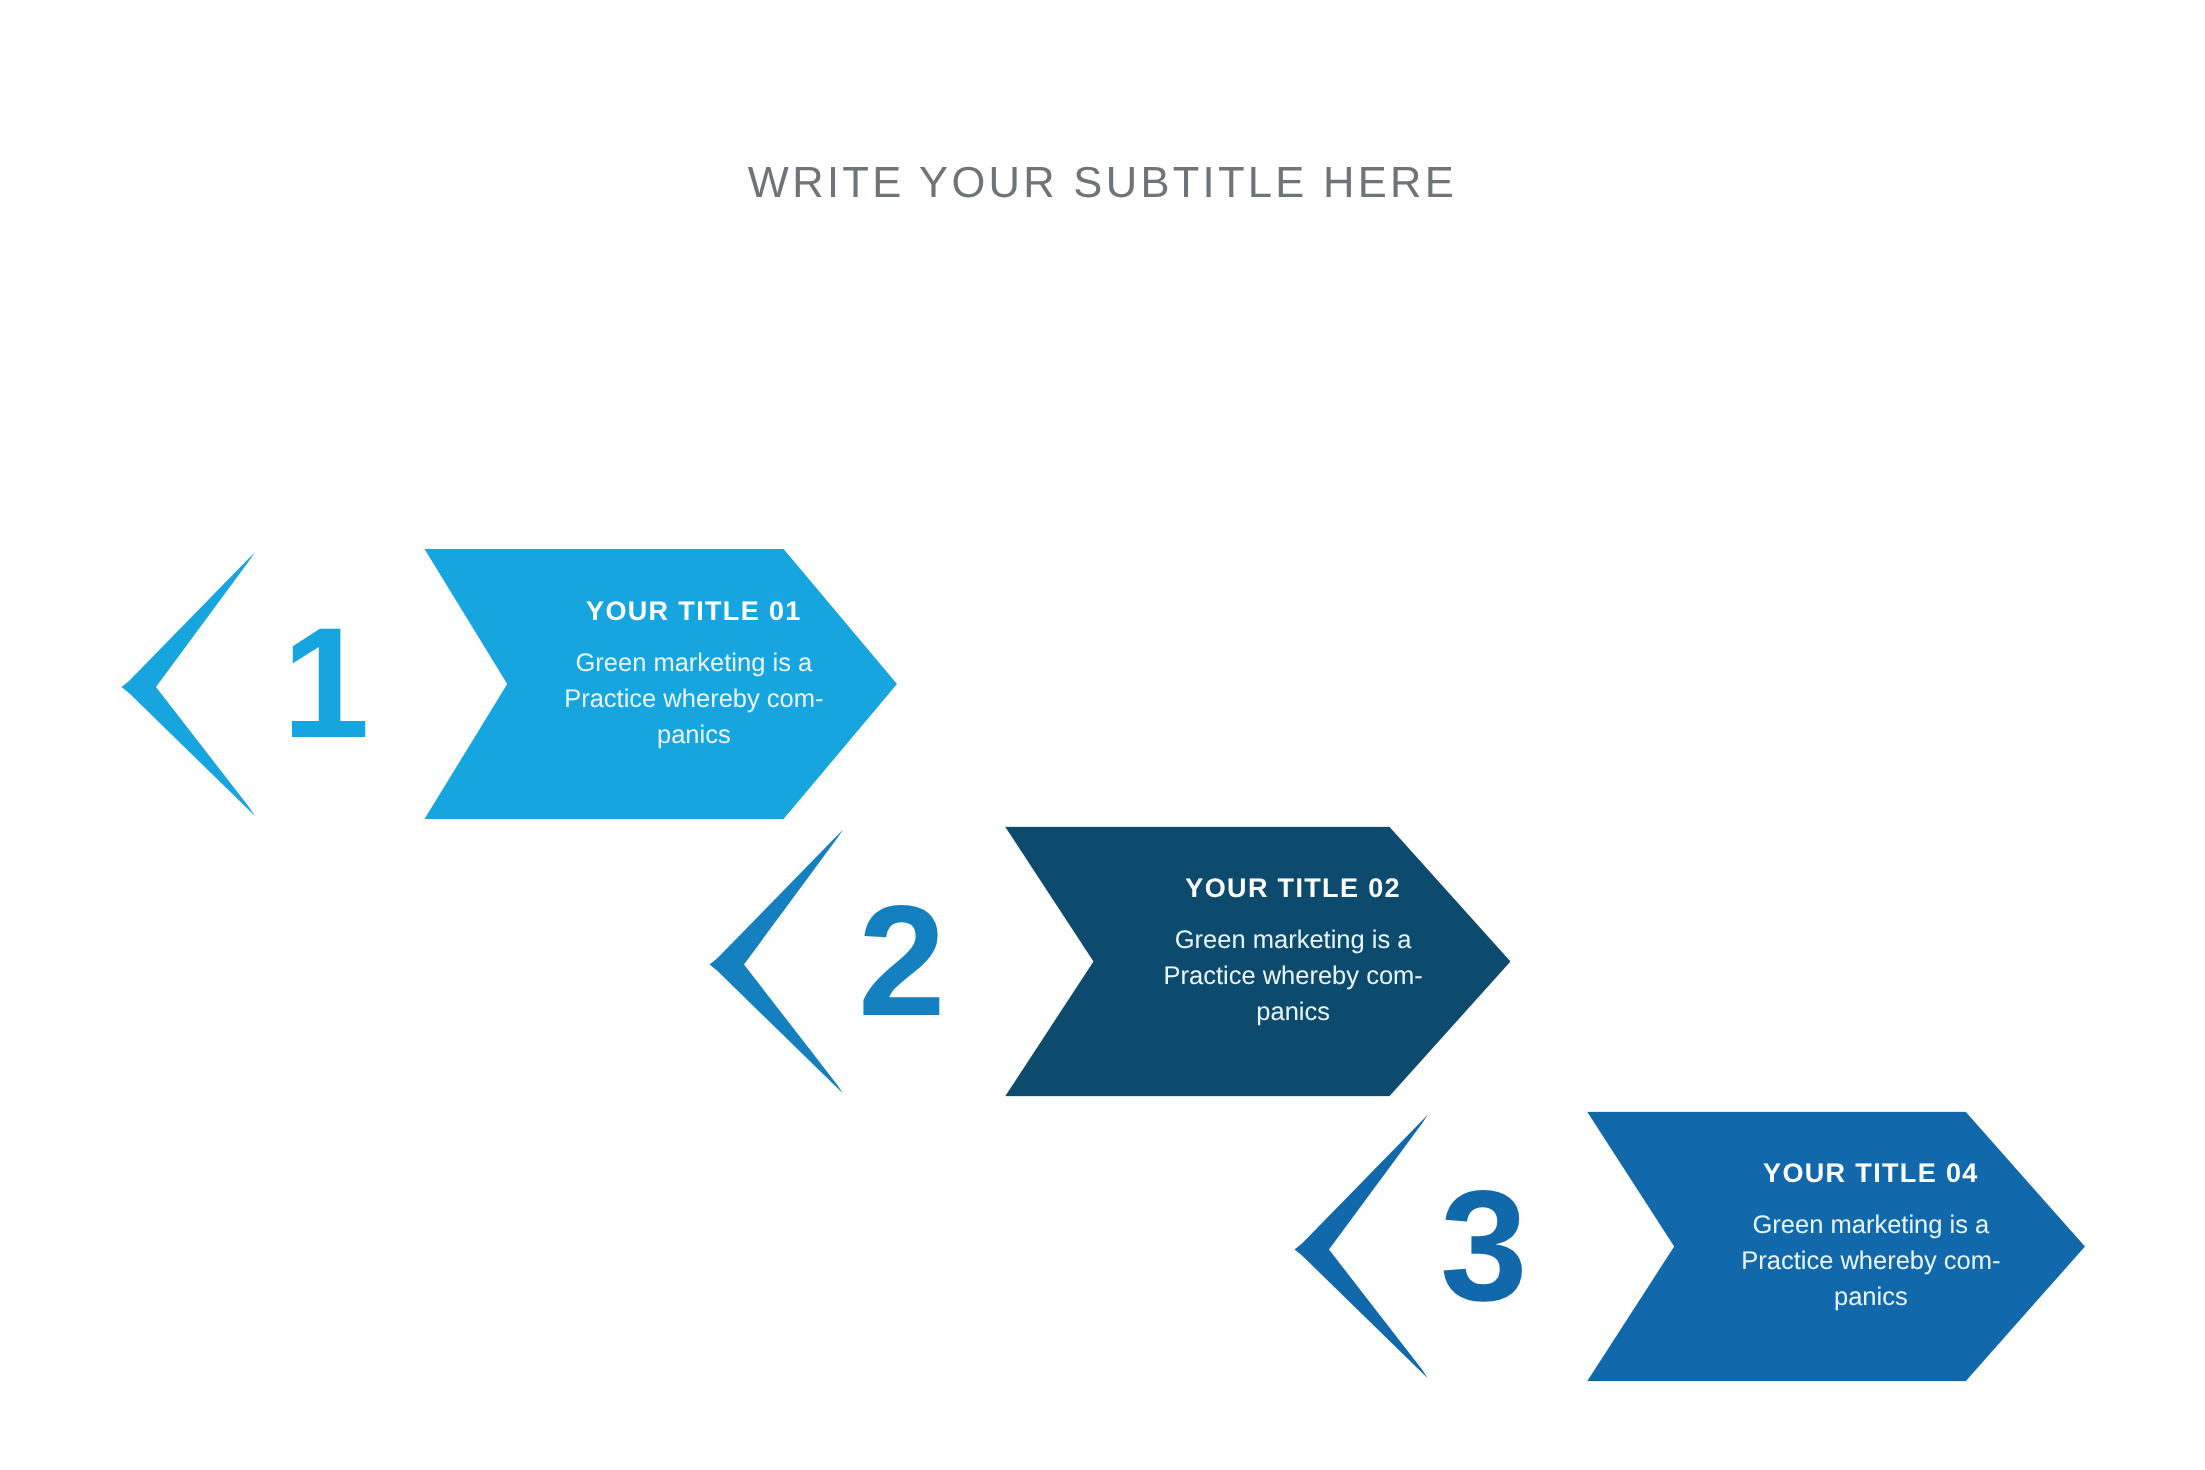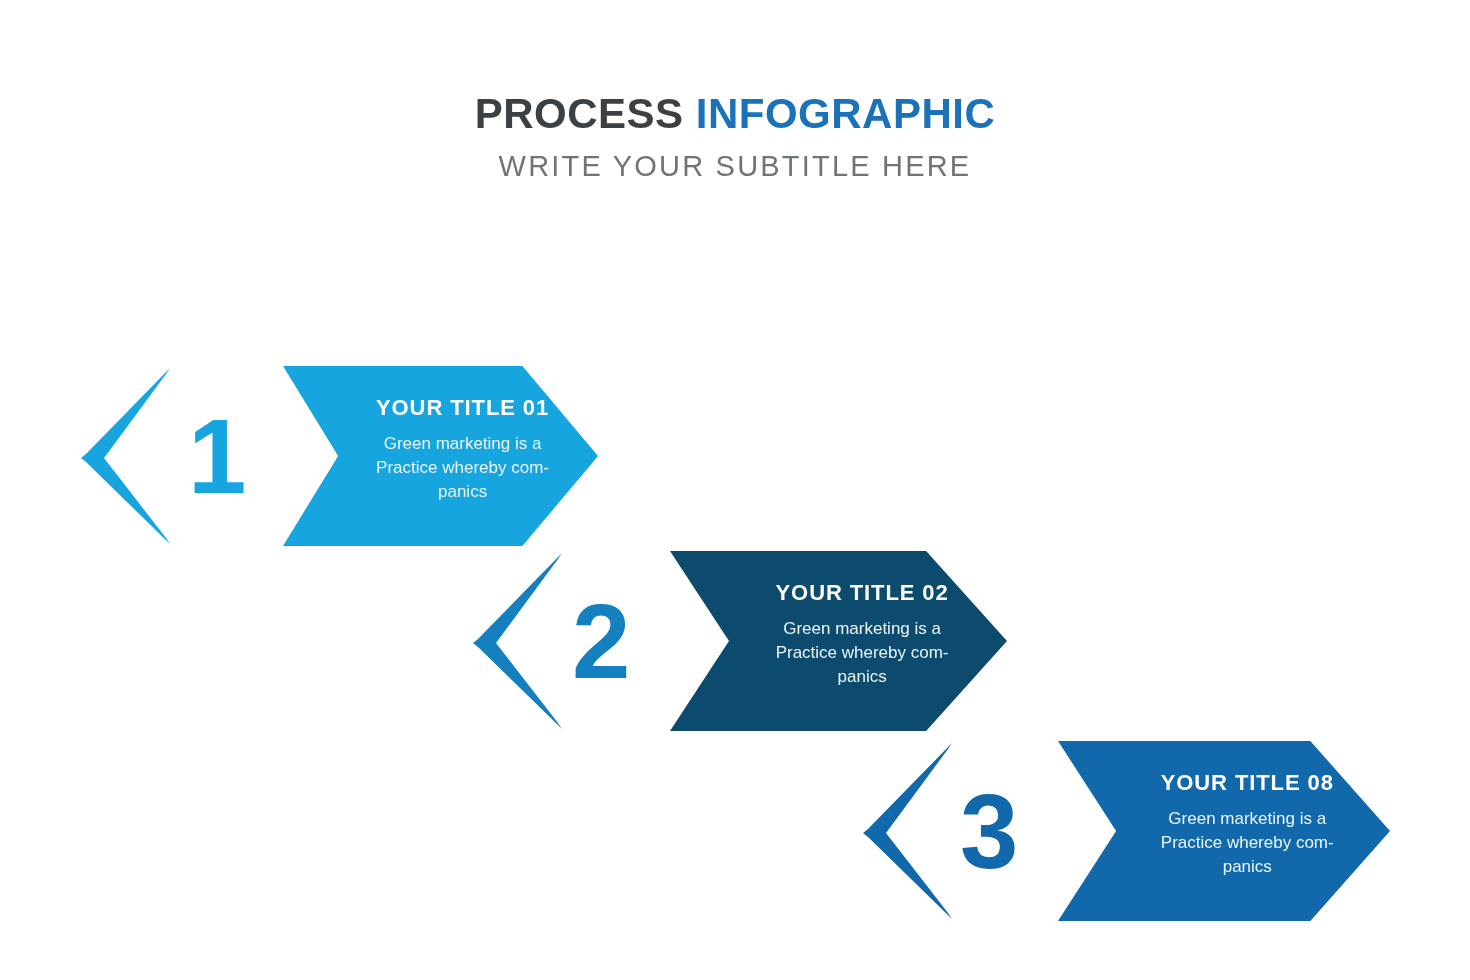"PROCESS INFOGRAPHIC" h1.main-title { html: <h1> <span>PROCESS</span><span> </span><span>INFOGRAPHIC</span> </h1> -> none }
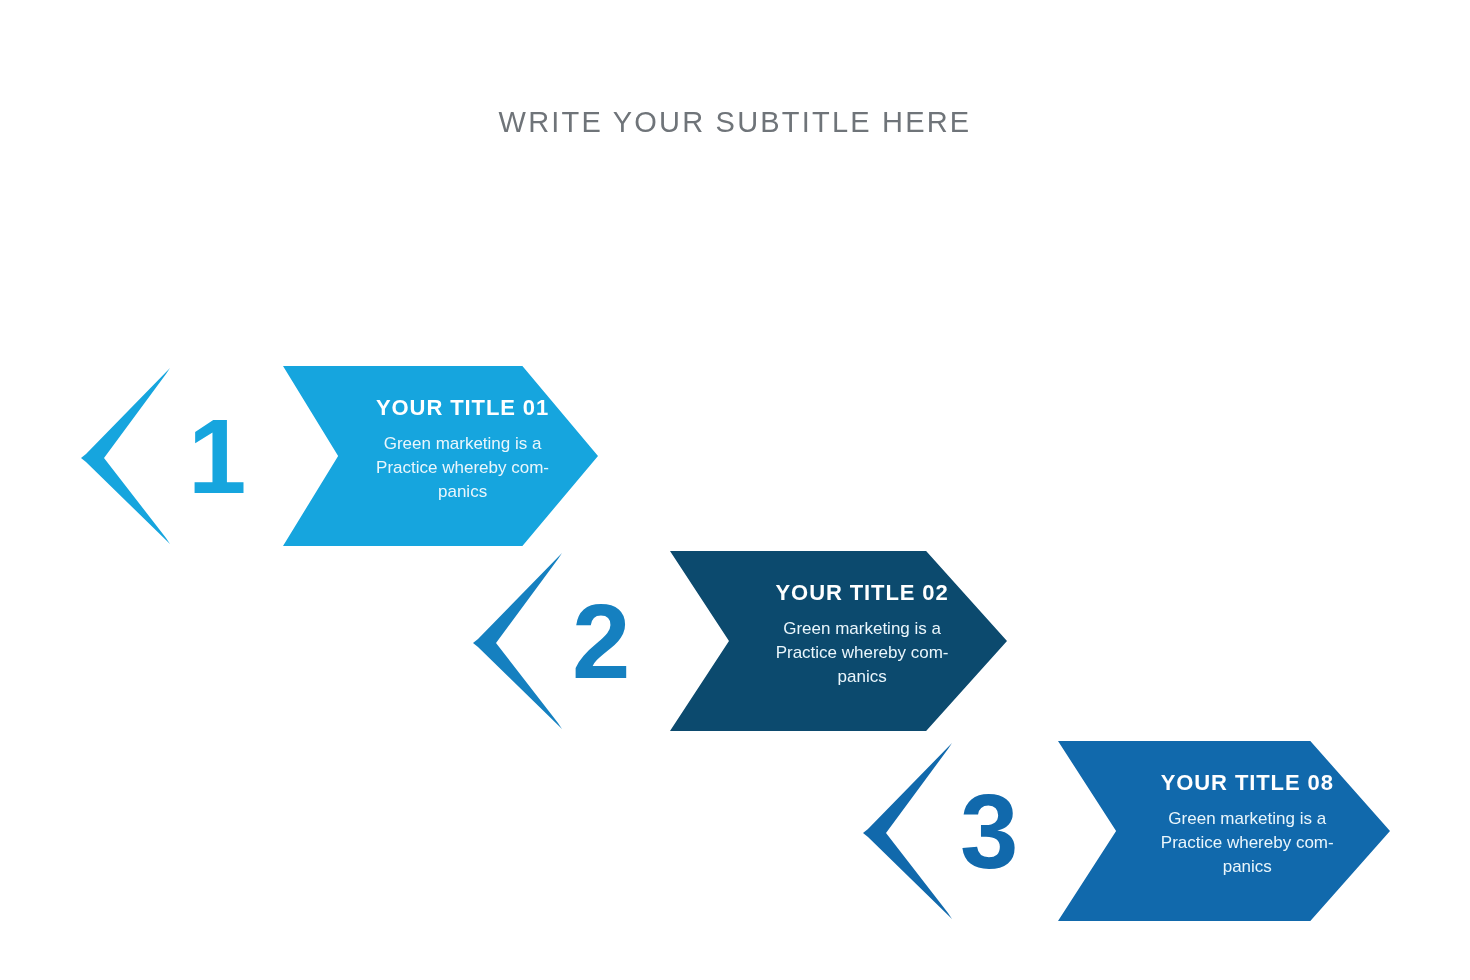"YOUR TITLE 01" .banner-title { font-size: 22px -> 18px }
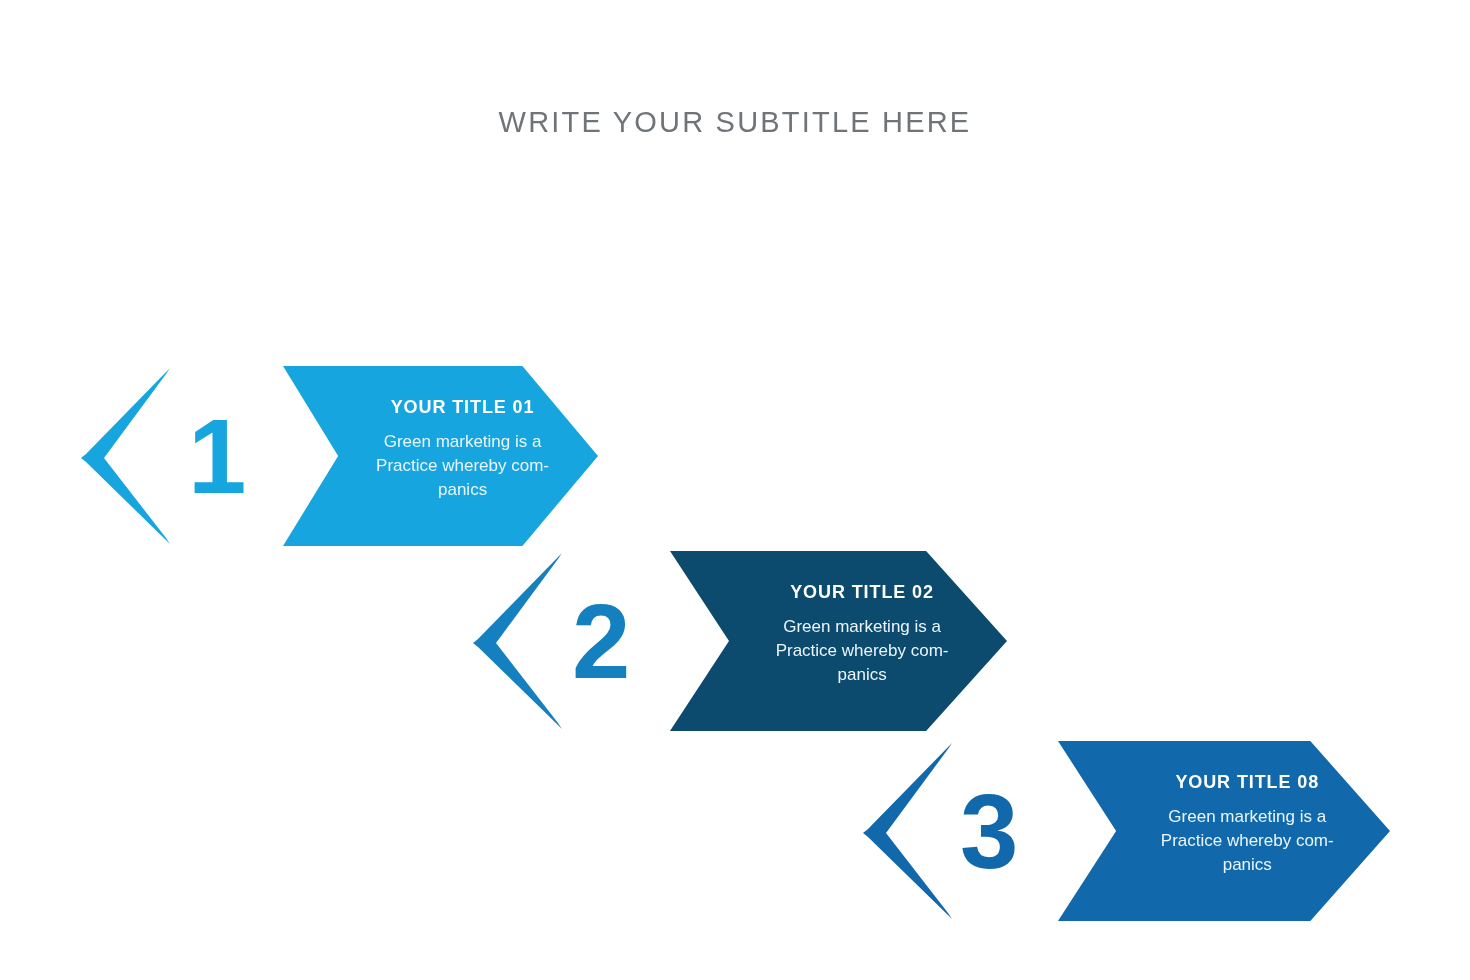"YOUR TITLE 08" p.banner-title { text: 08 -> 04 }
